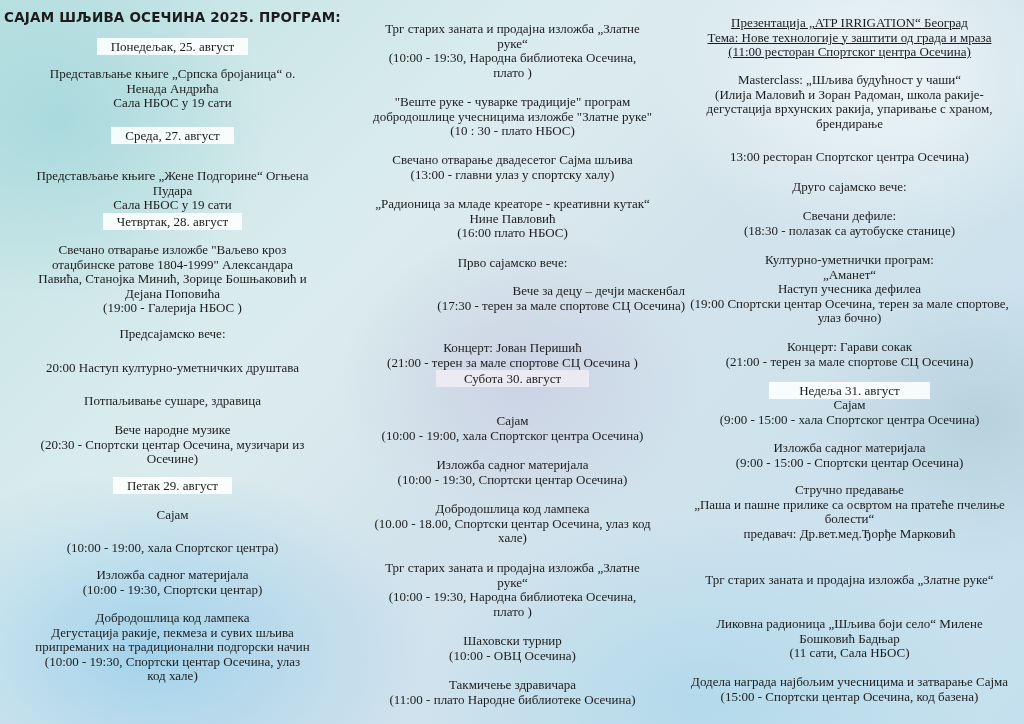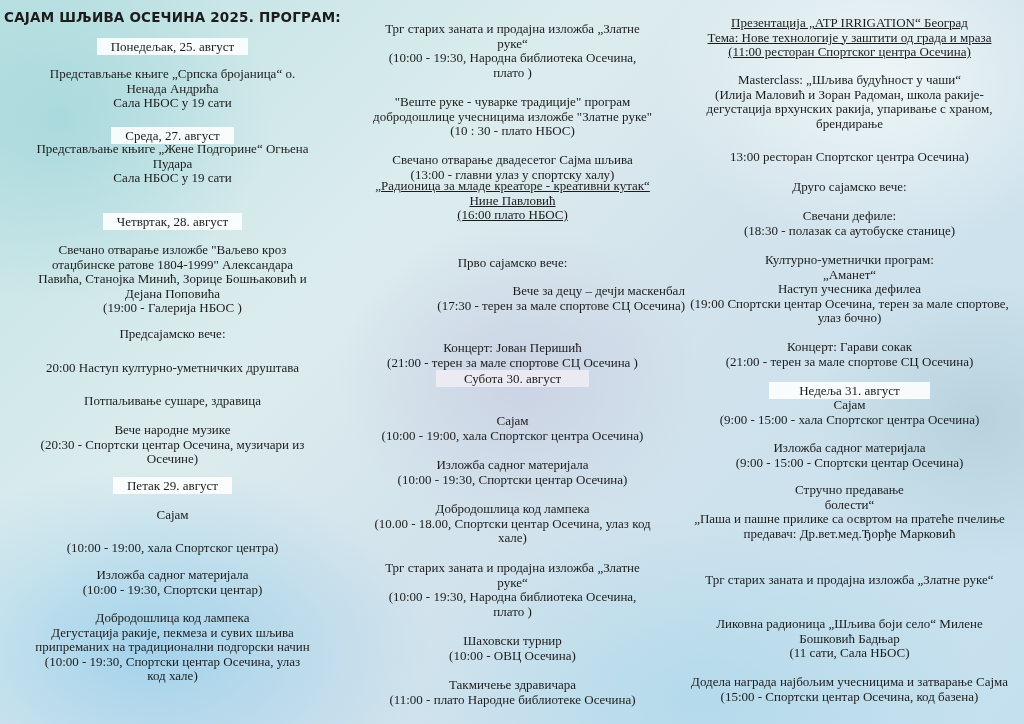"Представљање књиге „Жене Подгорине“" div.blk { top: 142px -> 169px }
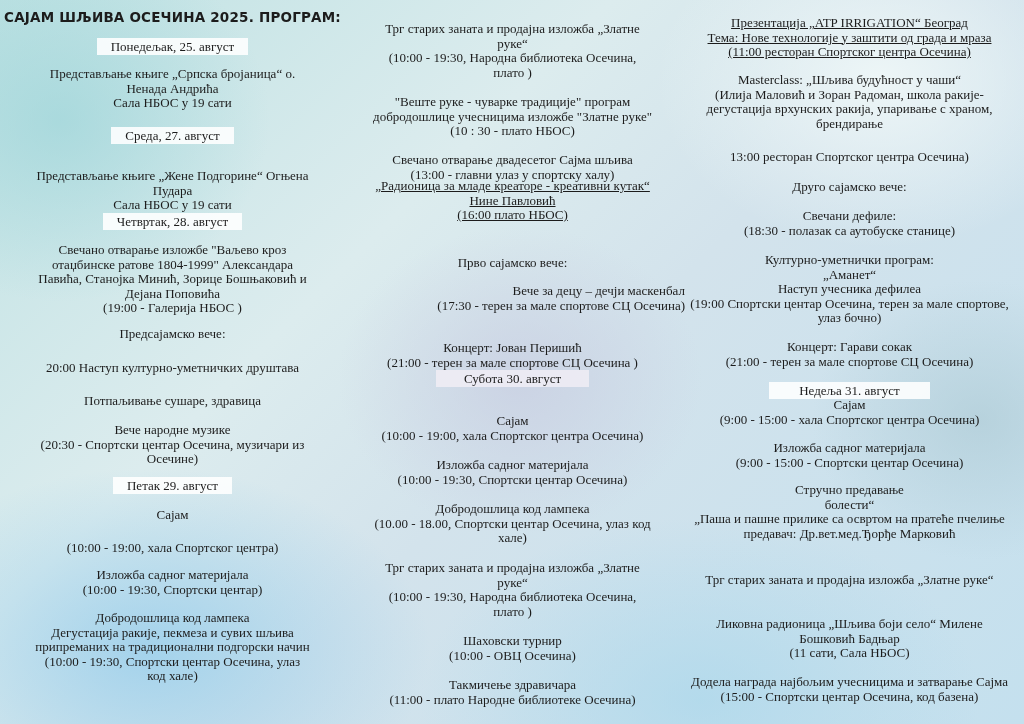"„Радионица за младе креаторе -" div.blk { text-decoration: underline -> none; top: 179px -> 197px }
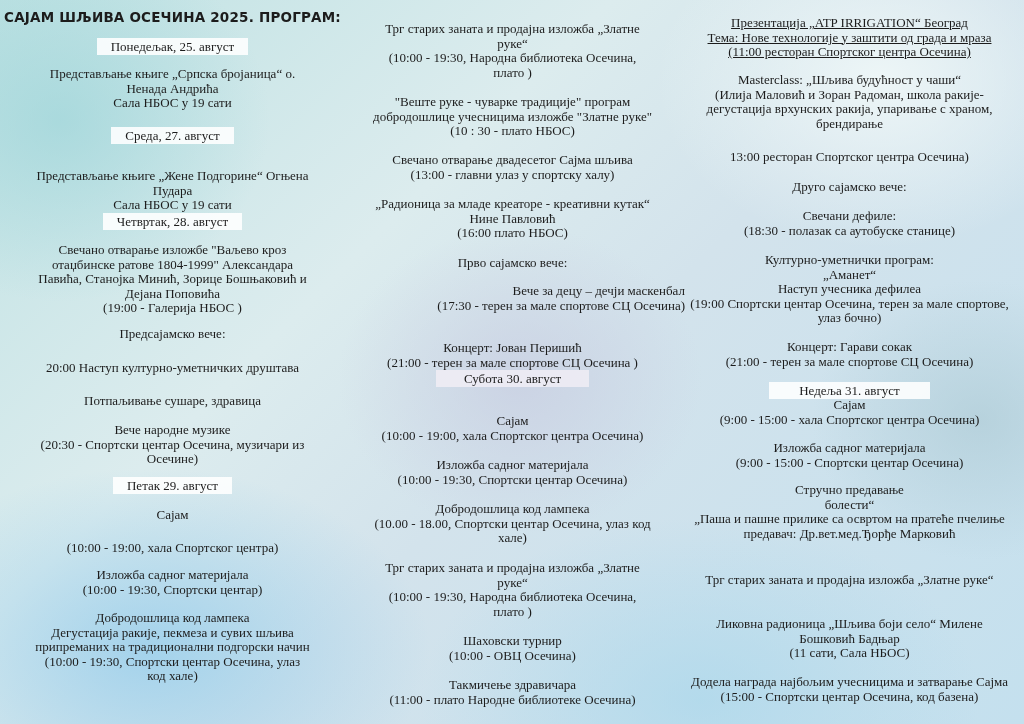"болести“" p { order: before "„Паша и пашне прилике са" -> after "„Паша и пашне прилике са" }
